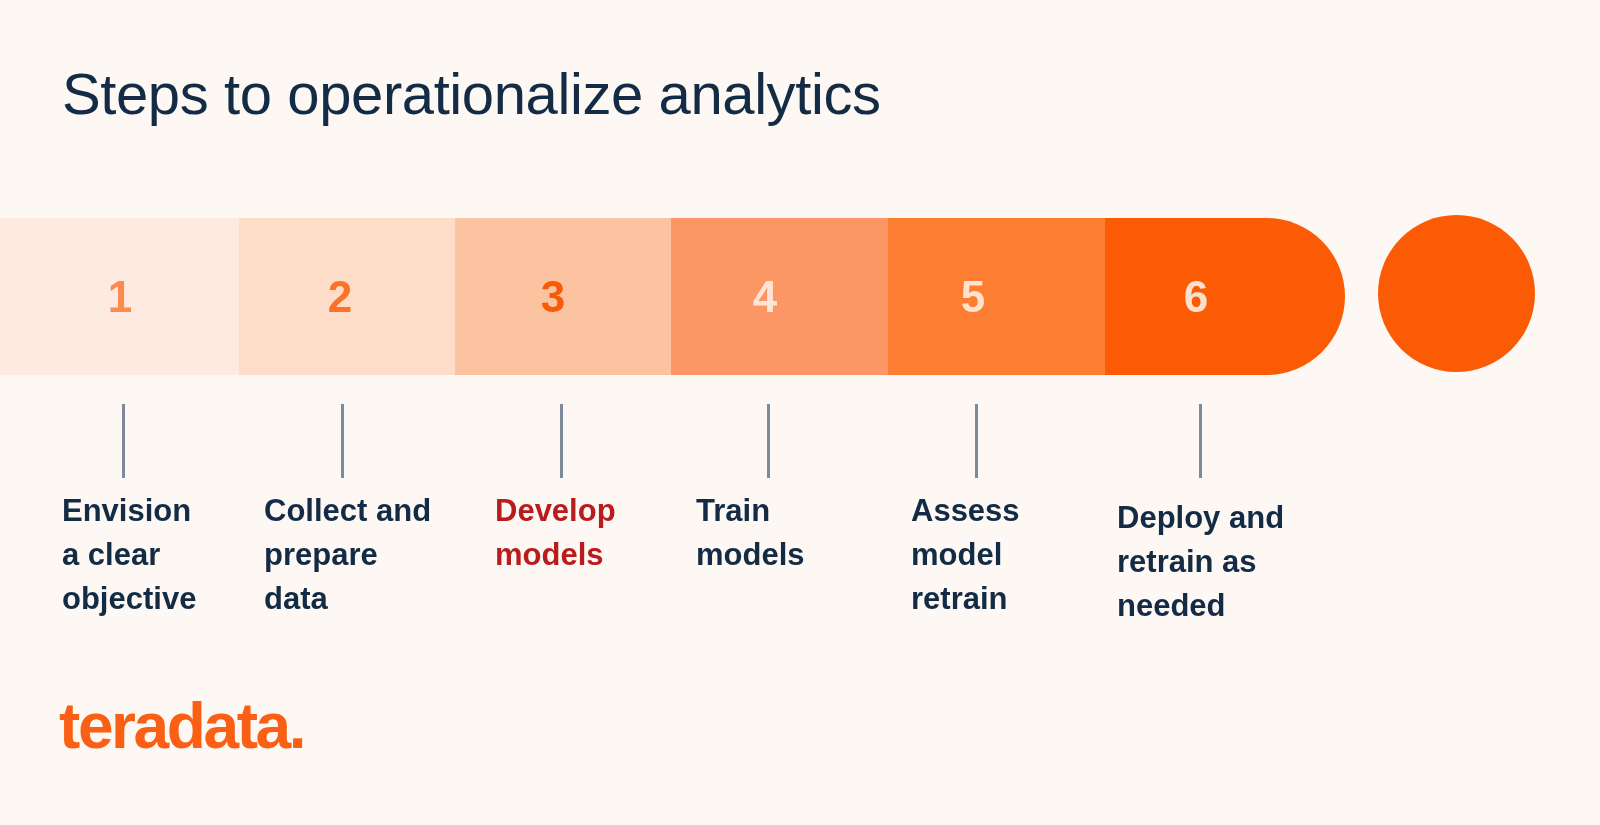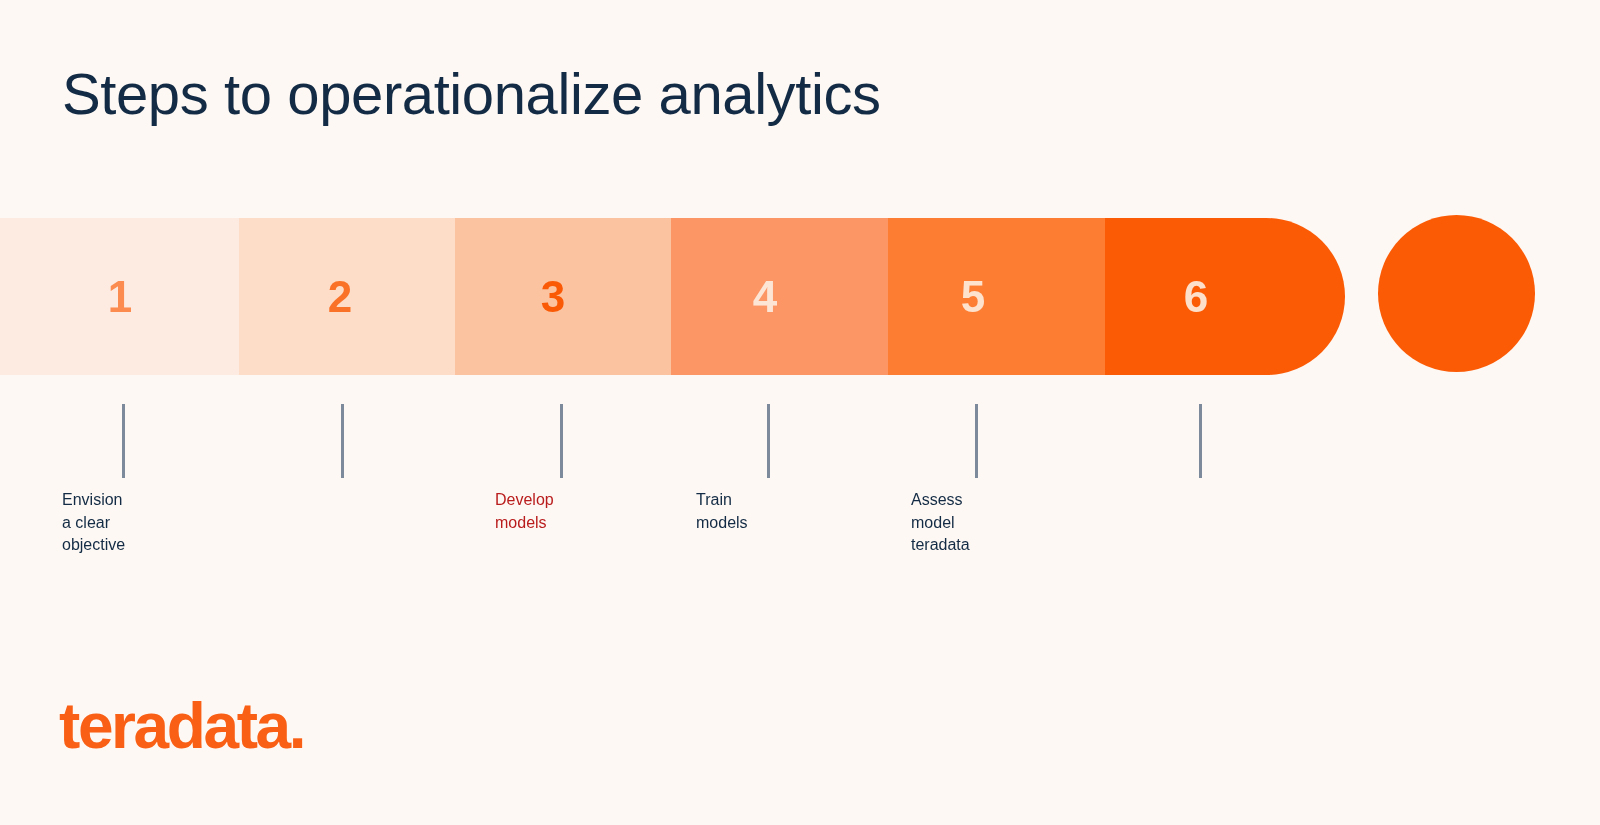"Envision" .step-label { font-size: 16px -> 31px; font-weight: 400 -> 700 }
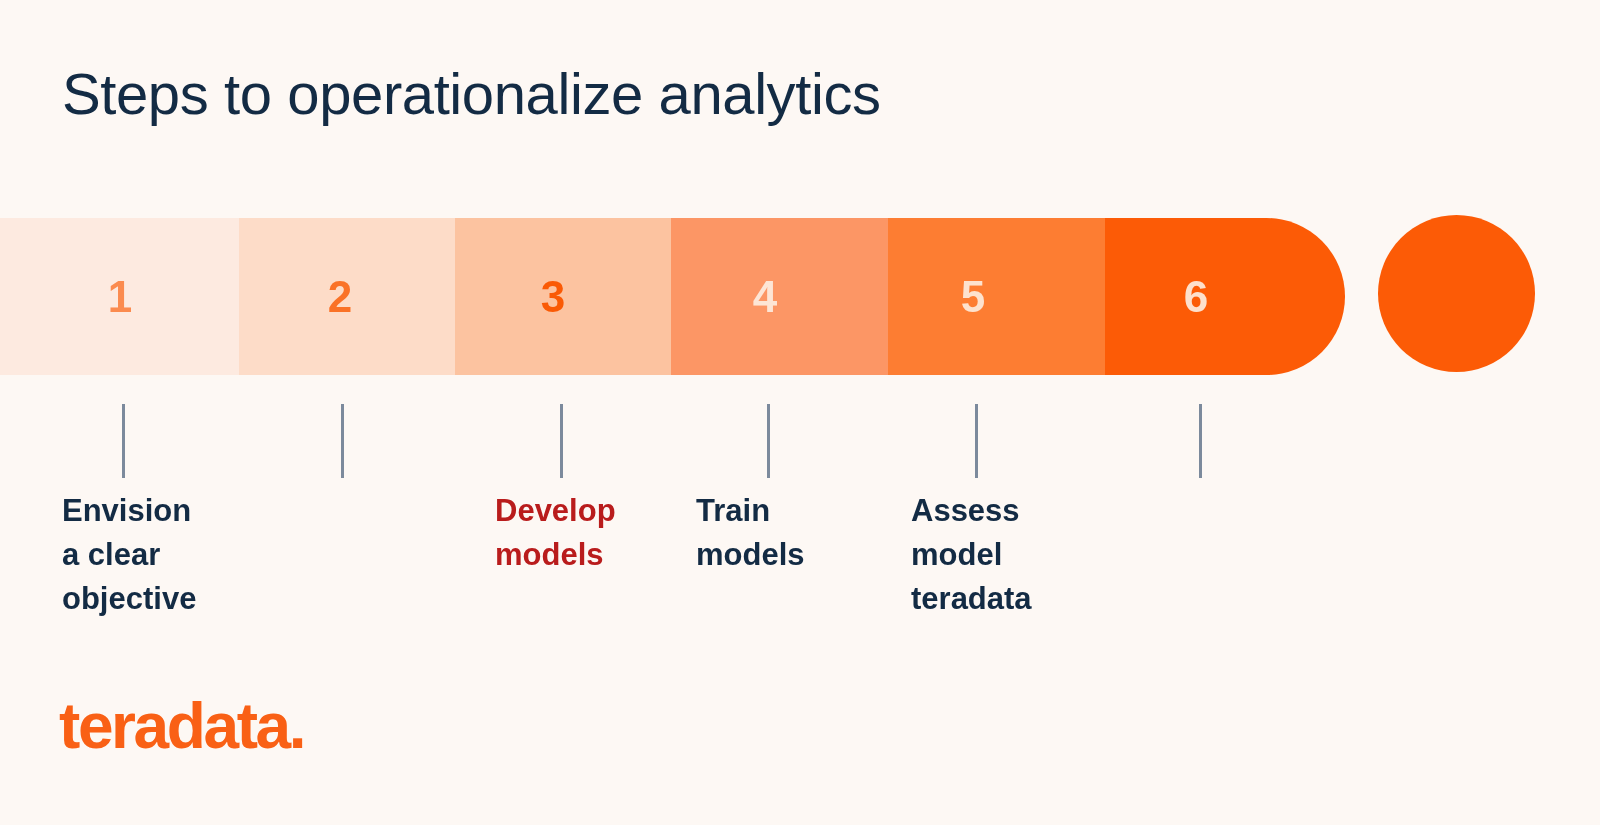"Collect and" div.step-label { html: none -> <div>Collect and prepare data</div> }
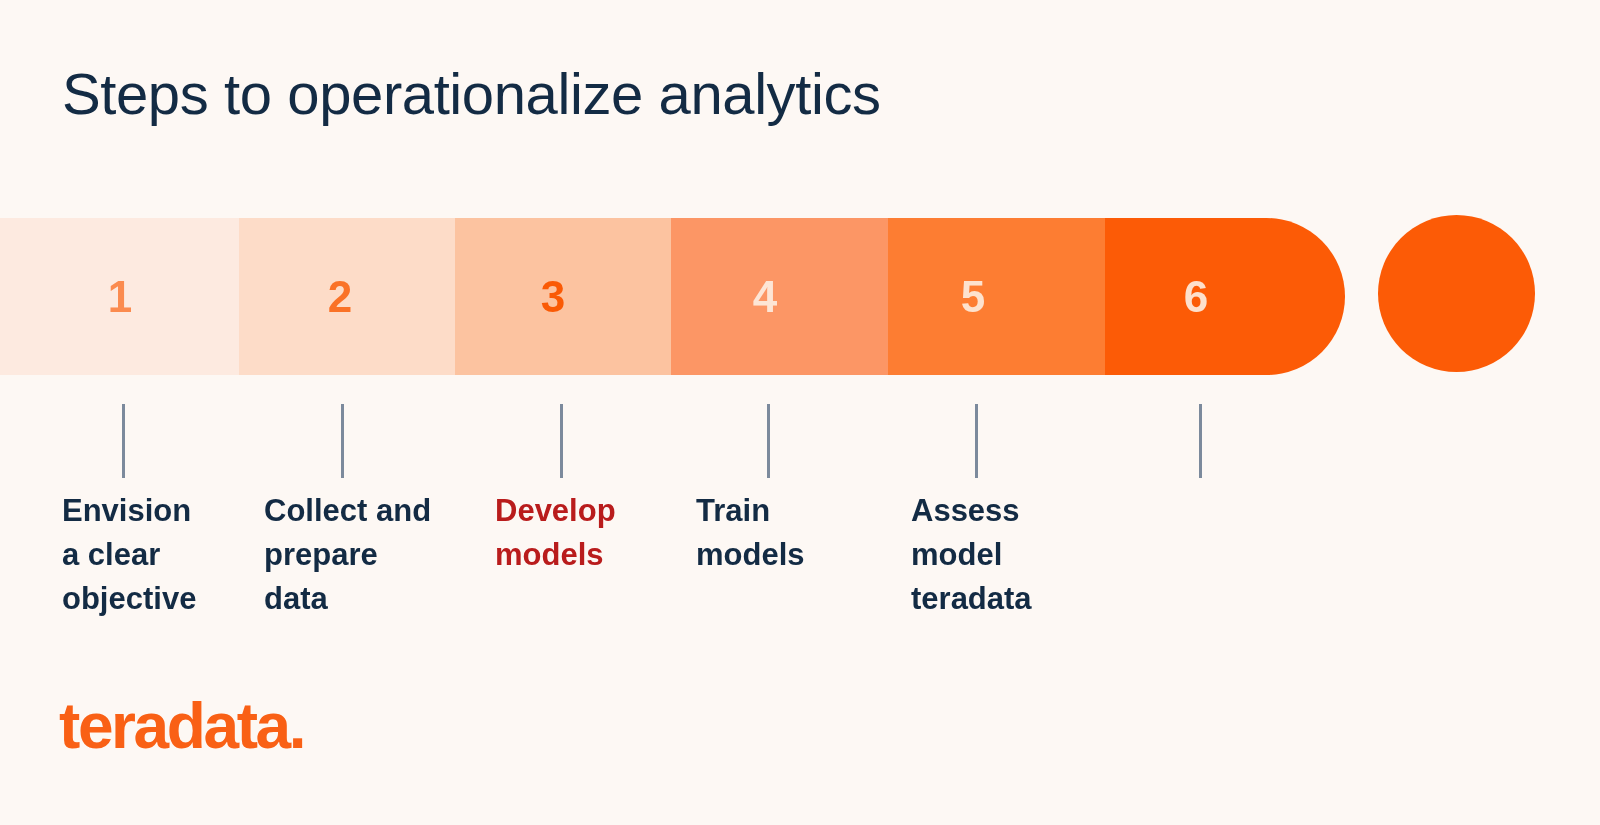"Assess" div.step-label { text: teradata -> retrain }
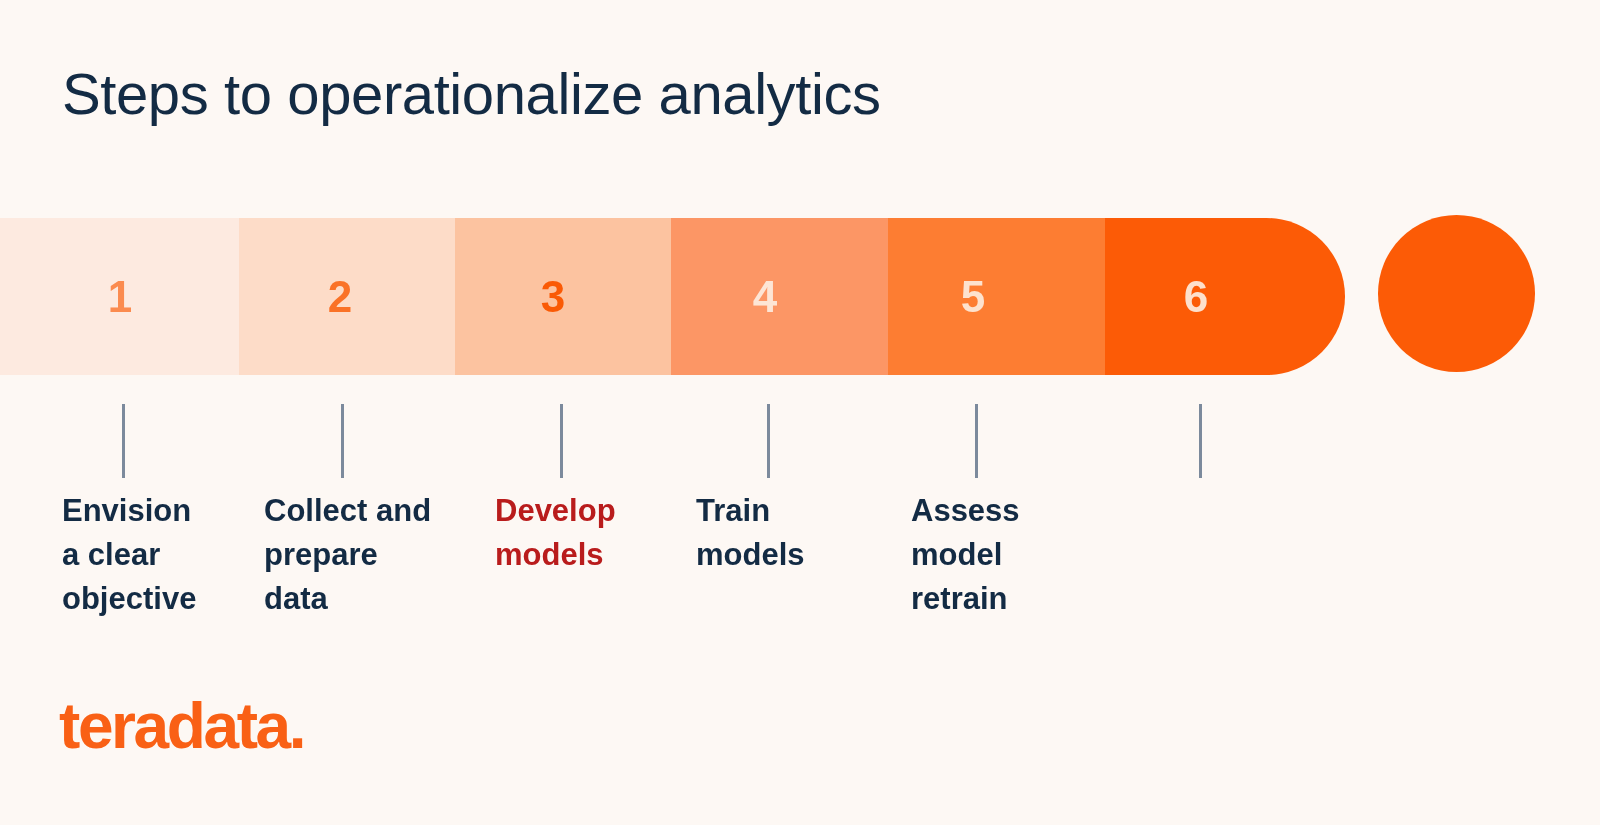"Deploy and" div.step-label { html: none -> <div>Deploy and retrain as needed</div> }
